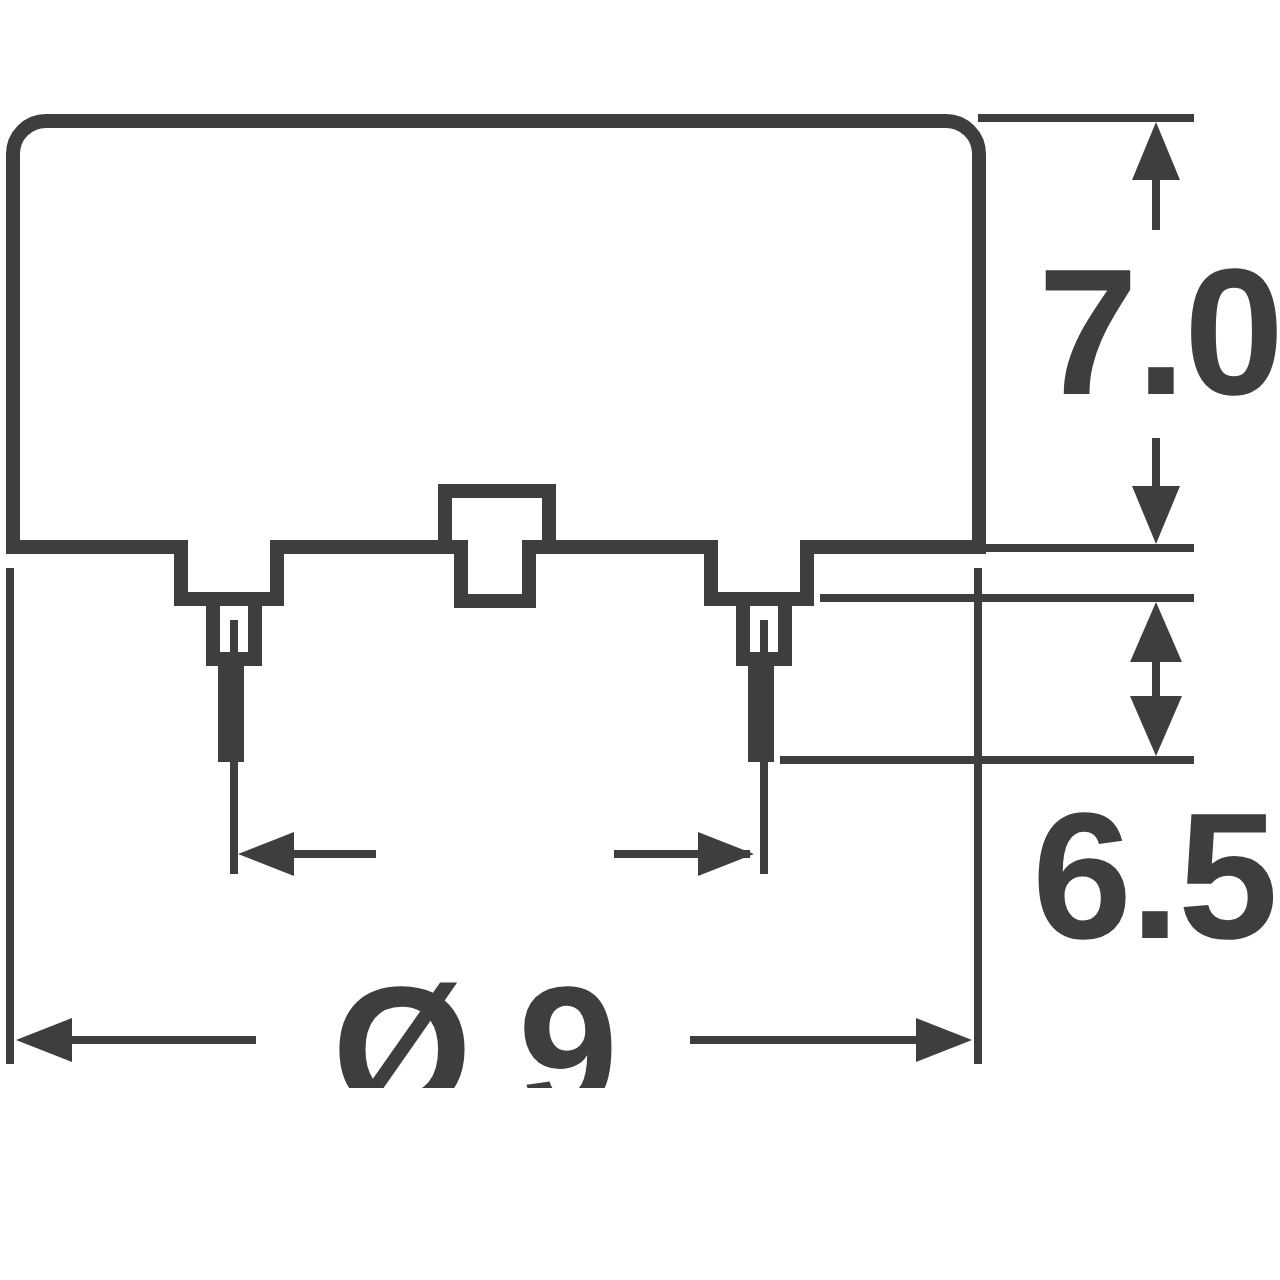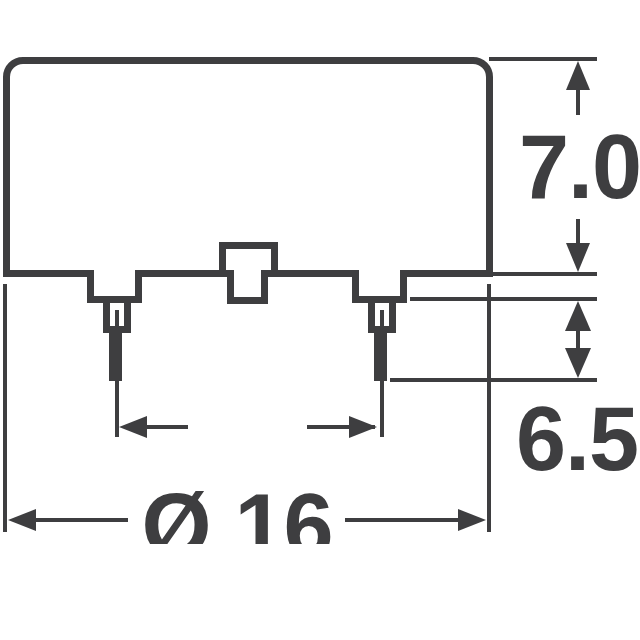"Ø 16" div.dim-label { text: 16 -> 9 }
